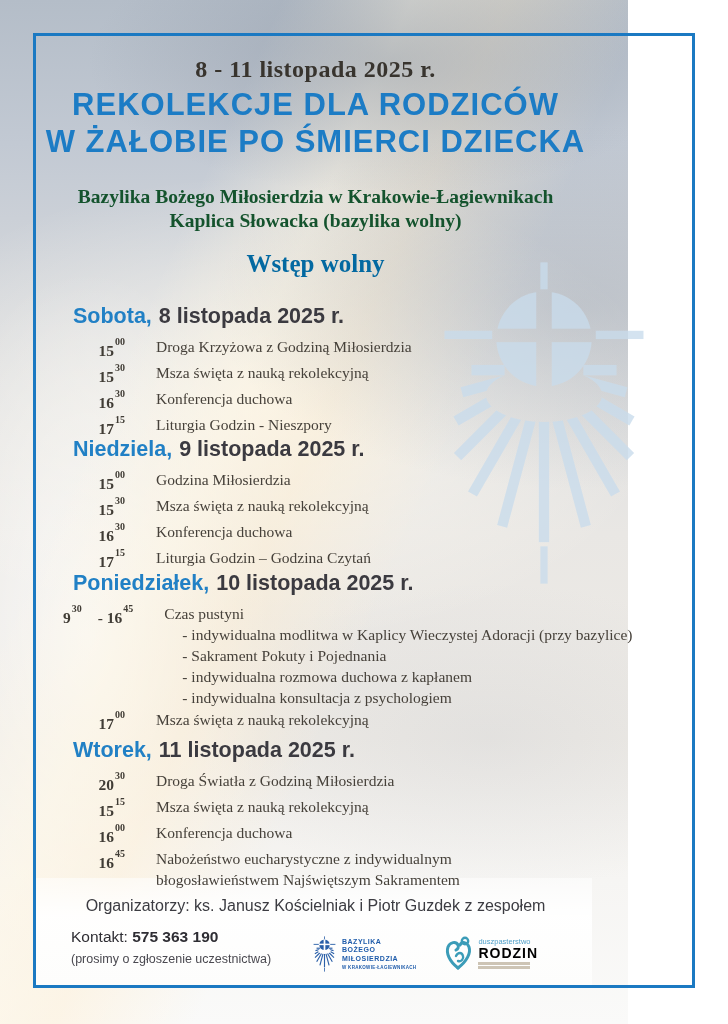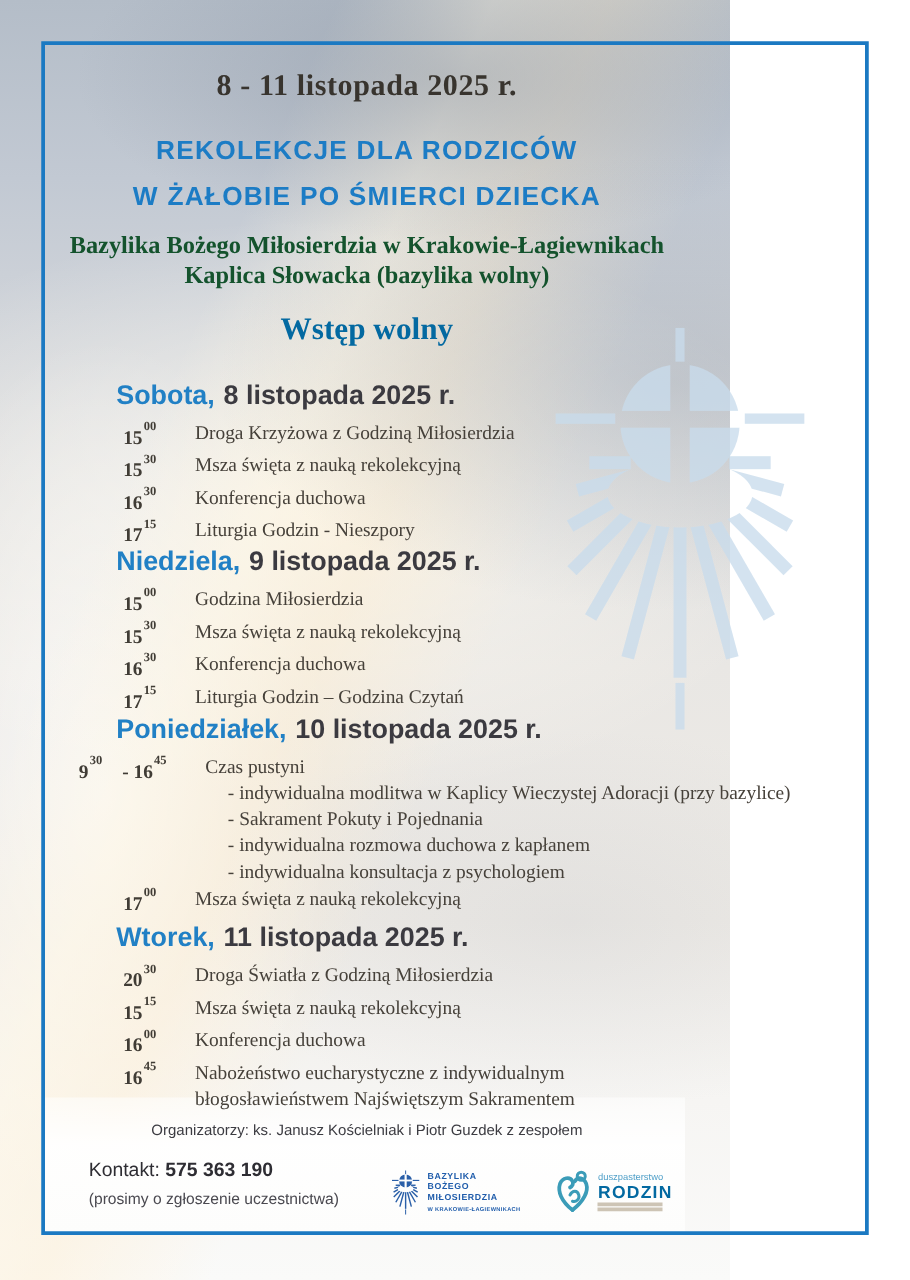"8 - 11 listopada 2025" .page { width: 584px -> 628px }
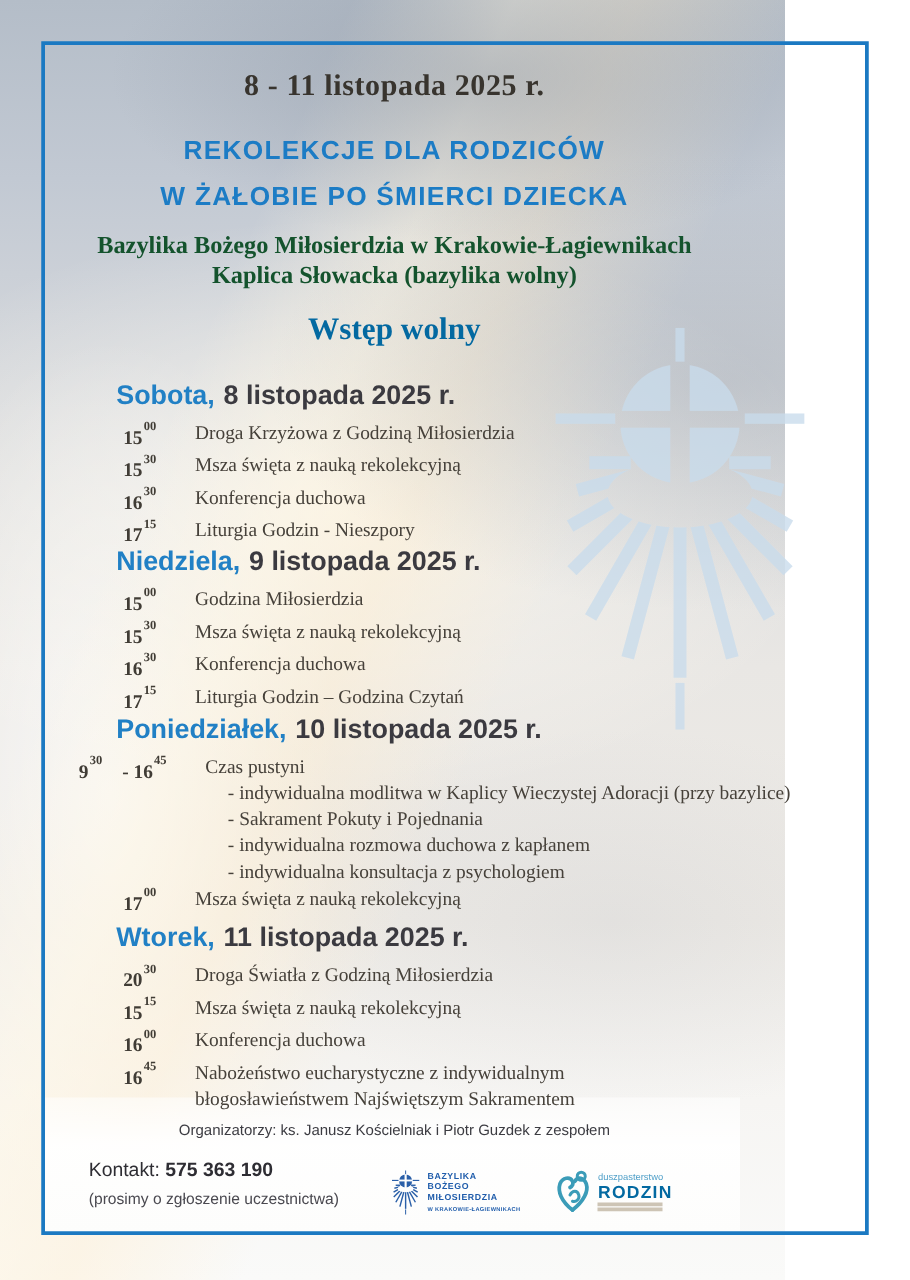"REKOLEKCJE DLA RODZICÓW" .main-title { font-size: 21px -> 31px; top: 102px -> 86px }
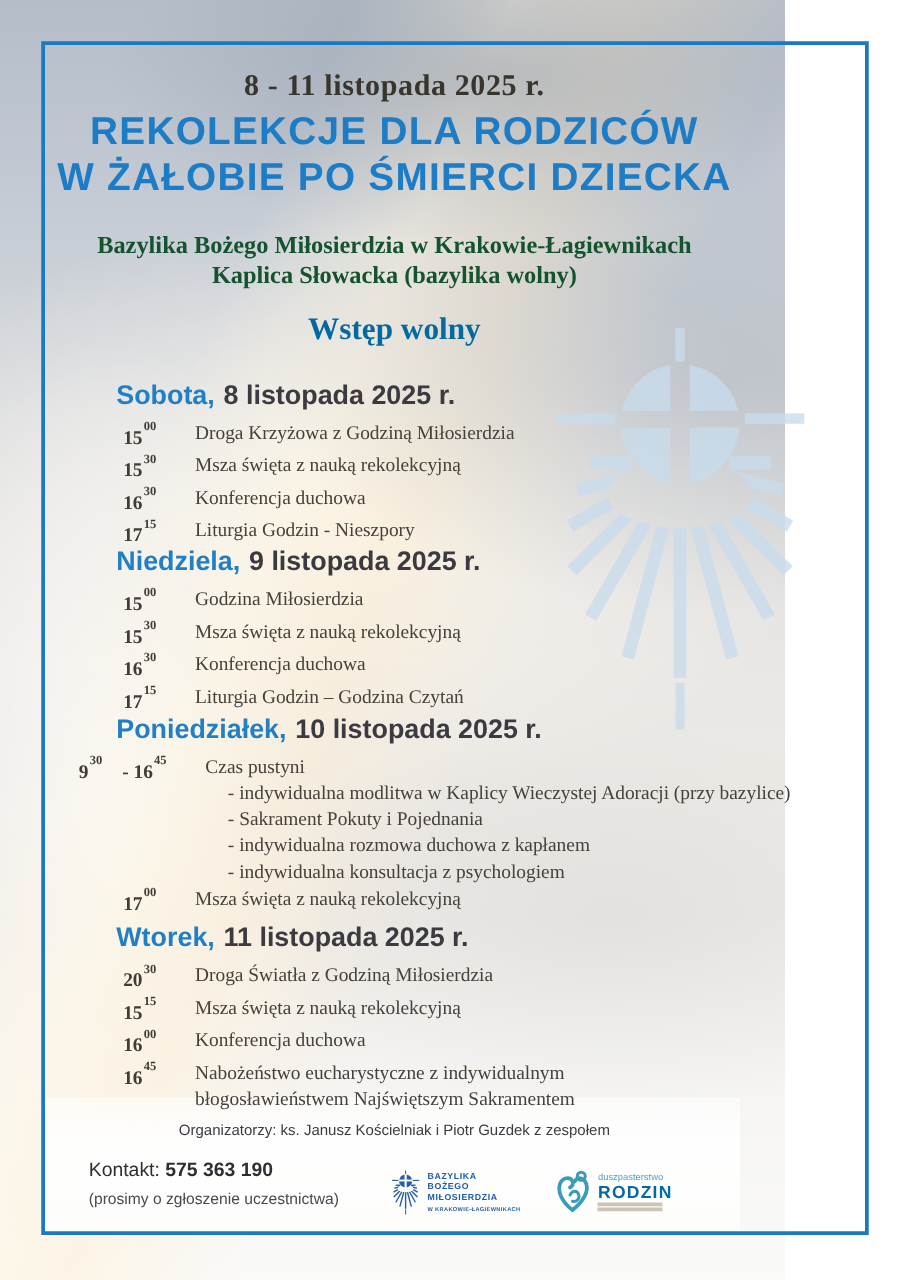"Sobota, 8 listopada 2025 r." .day h2 { margin: 0 0 6px 30px -> 0 0 6px 10px }
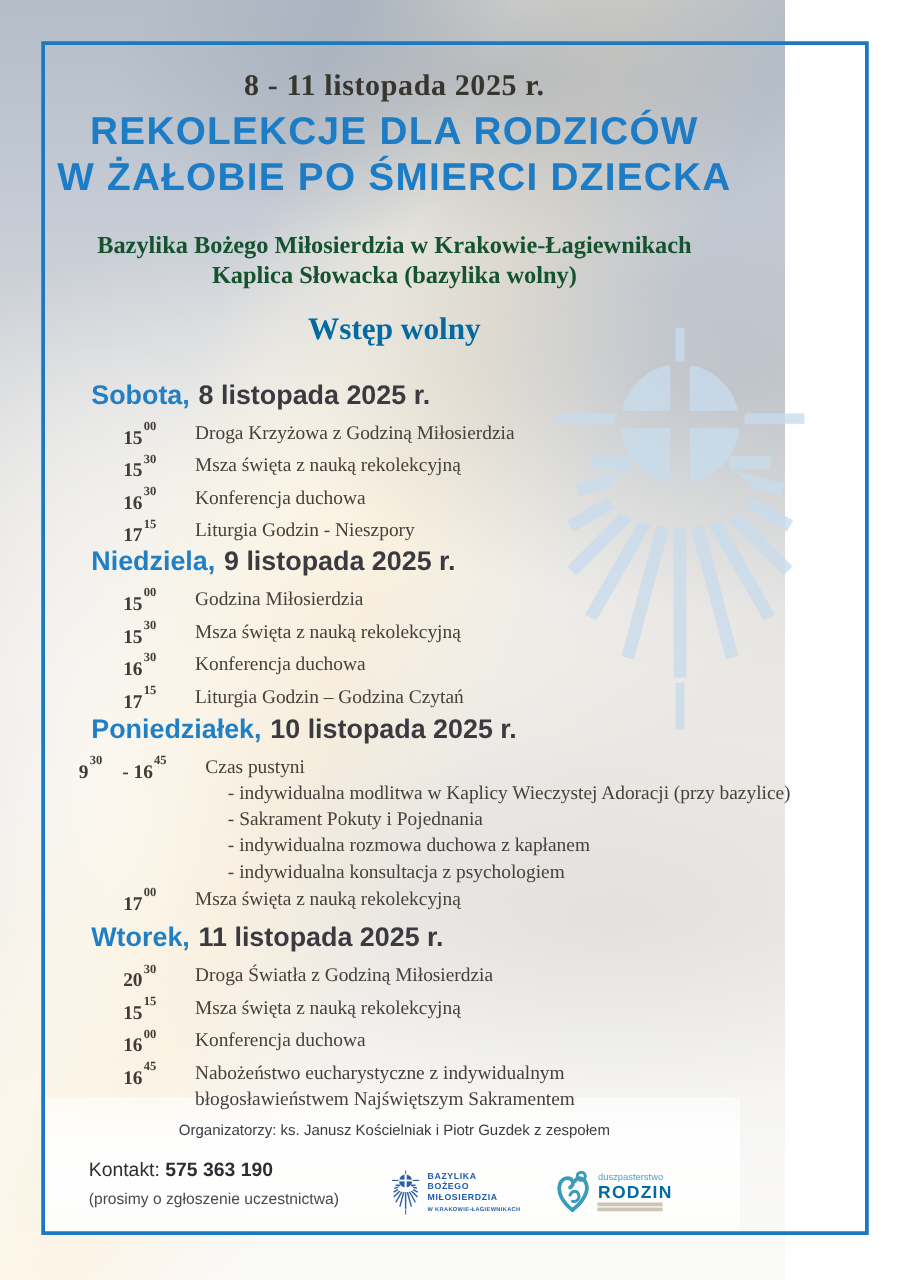"Organizatorzy: ks. Janusz Kościelniak i" .organizers { font-size: 12px -> 16px }
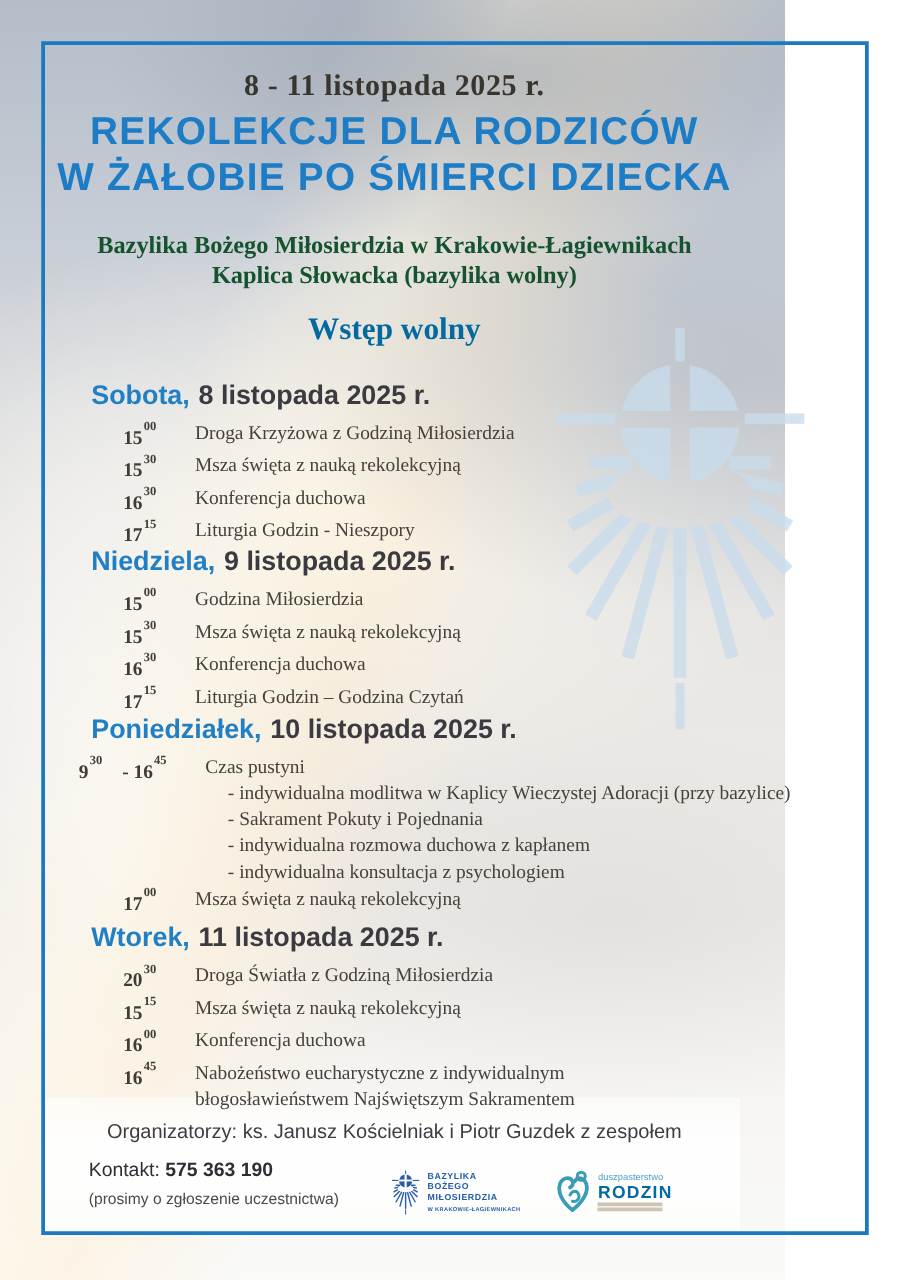"RODZIN" .lr2 { color: #0369a1 -> #000000 }
